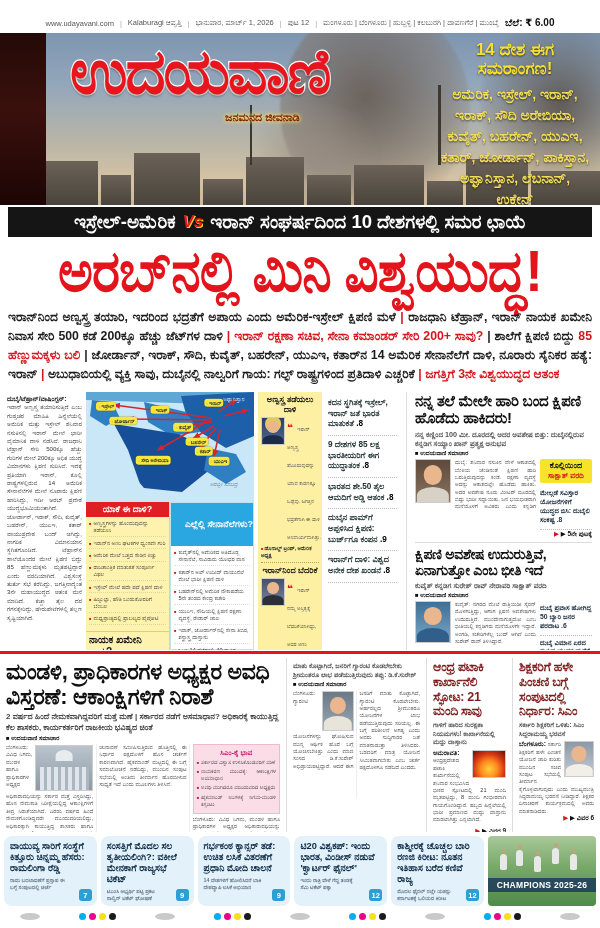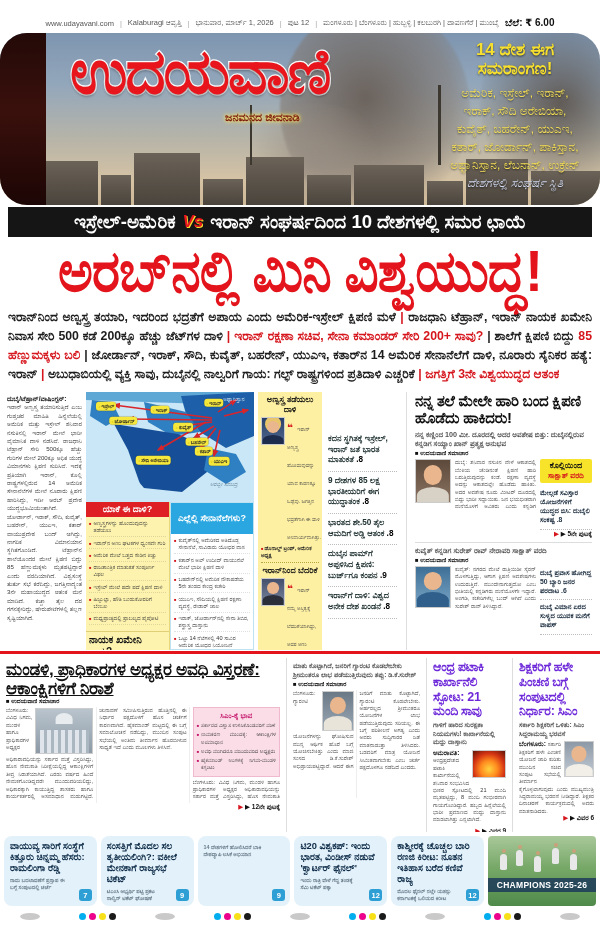"ಉದಯವಾಣಿ" .hero { border-radius: 27px -> none }
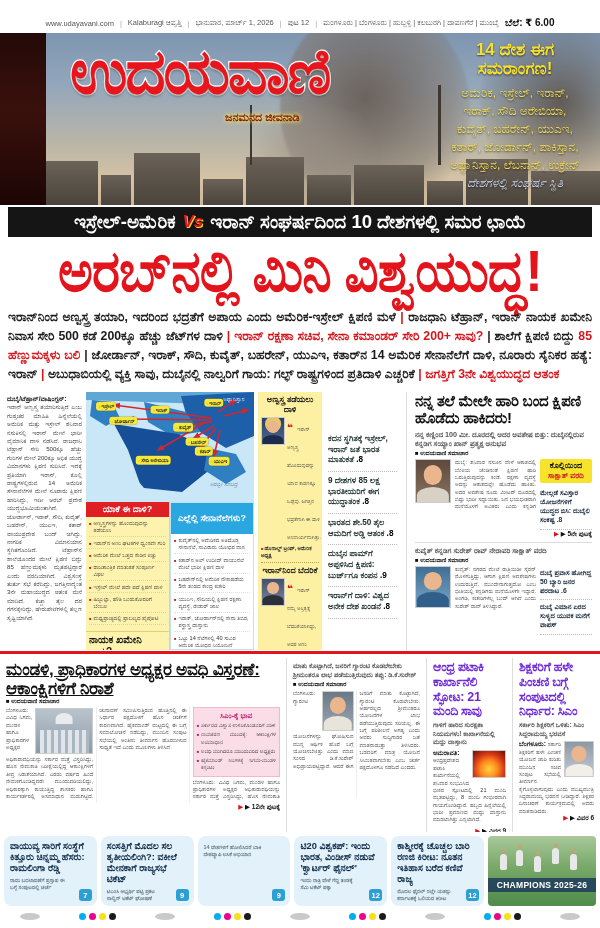"ಅಮೆರಿಕ, ಇಸ್ರೇಲ್, ಇರಾನ್," .overlay .ol { font-size: 12px -> 14px; font-weight: normal -> bold }
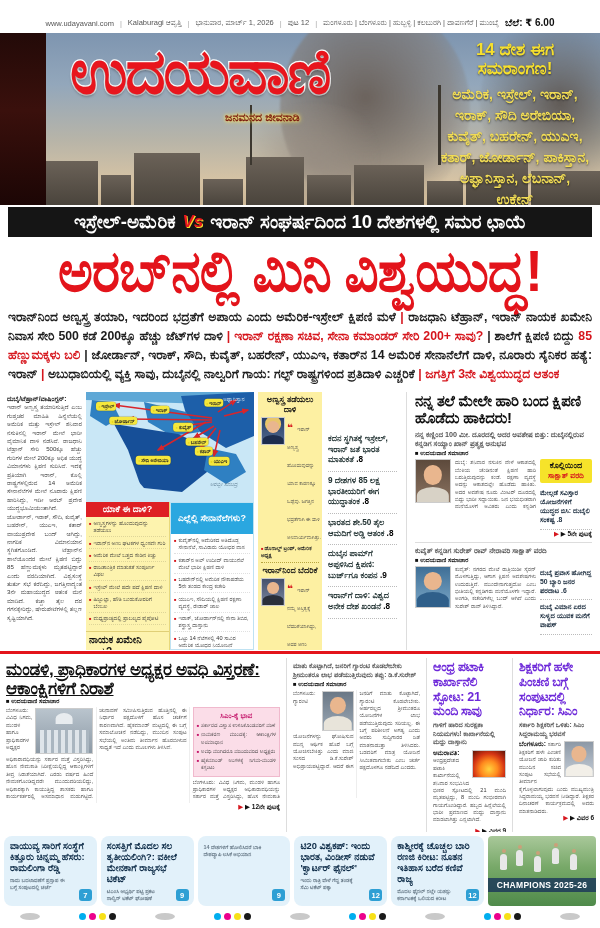"ಕದನ ಸ್ಥಗಿತಕ್ಕೆ ಇಸ್ರೇಲ್, ಇರಾನ್ ಜತೆ" .wcol4 { margin-top: 36px -> none }
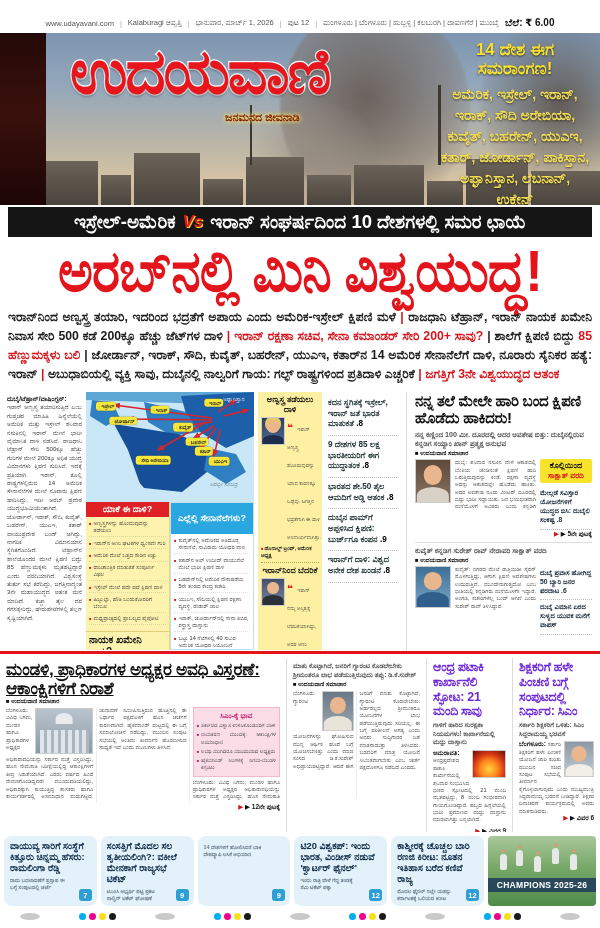"ಎಲ್ಲೆಲ್ಲಿ ಸೇನಾನೆಲೆಗಳು?" .basesbox .hd { padding: 10px 0 -> 16px 0; text-align: center -> right }
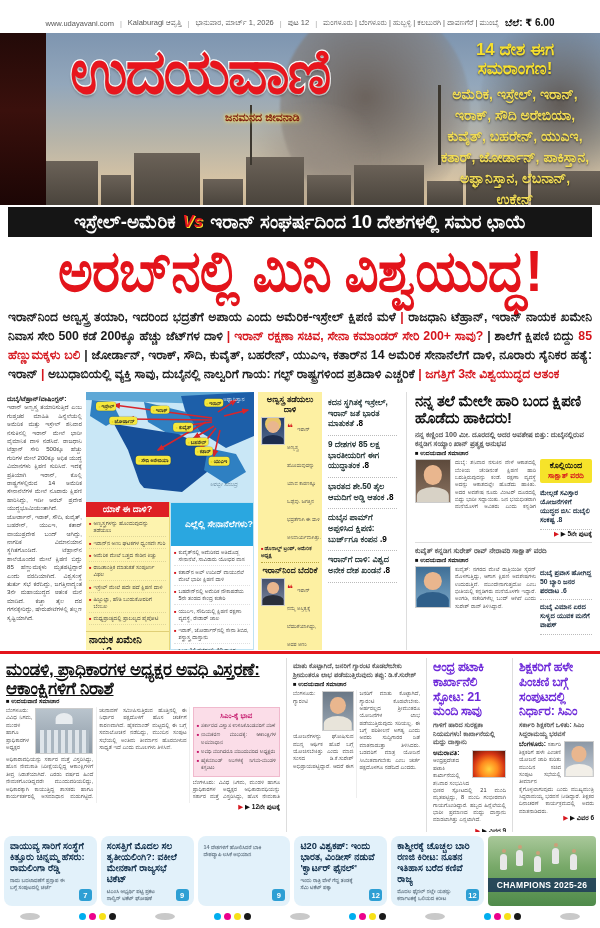"ಕ್ಷಿಪಣಿ ಅವಶೇಷ ಉದುರುತ್ತಿವೆ, ಏನಾಗುತ್ತೋ ಎಂಬ" div.gh1 { html: none -> <div>ಕ್ಷಿಪಣಿ ಅವಶೇಷ ಉದುರುತ್ತಿವೆ, ಏನಾಗುತ್ತೋ ಎಂಬ ಭೀತಿ ಇದೆ</div> }
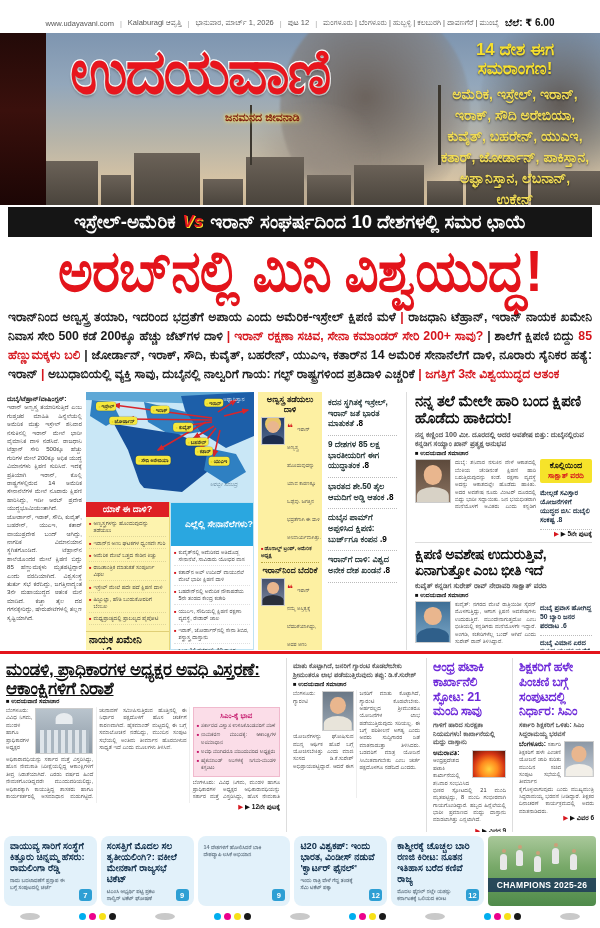"ಮಂಡಳಿ, ಪ್ರಾಧಿಕಾರಗಳ ಅಧ್ಯಕ್ಷರ ಅವಧಿ" .mh1 { font-size: 17px -> 22px; text-decoration: underline -> none }
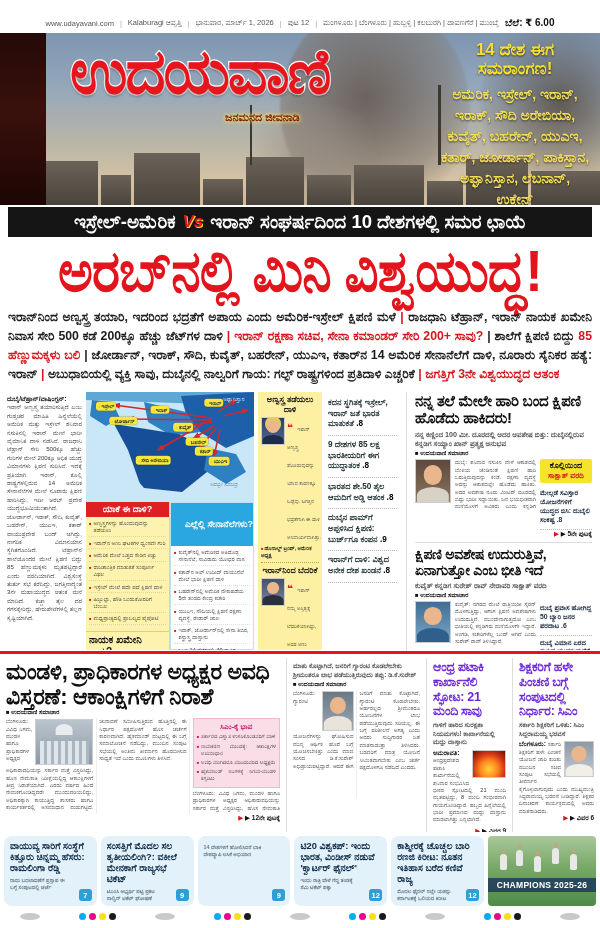"ಆಂಧ್ರ ಪಟಾಕಿ ಕಾರ್ಖಾನೆಲಿ ಸ್ಫೋಟ: 21" .mh3 { color: #6d28d9 -> #7f1d1d }
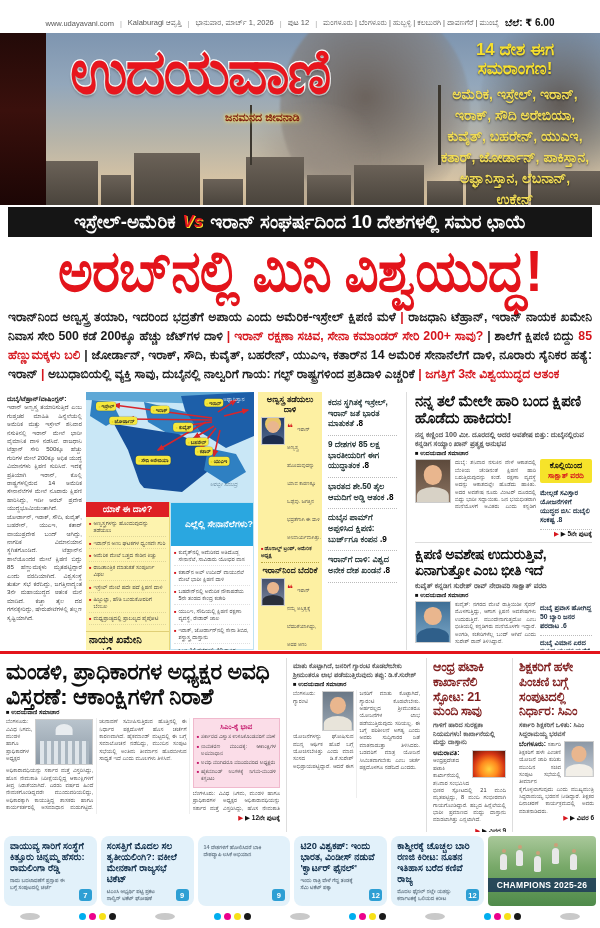"2 ವರ್ಷದ ಹಿಂದೆ ನೇಮಕವಾಗಿದ್ದವರಿಗೆ ಮತ್ತೆ" div.msub { html: none -> <div>2 ವರ್ಷದ ಹಿಂದೆ ನೇಮಕವಾಗಿದ್ದವರಿಗೆ ಮತ್ತೆ ಮಣೆ | ಸರ್ಕಾರದ ನಡೆಗೆ ಅಸಮಾಧಾನ? ಅಧಿಕಾರಕ್ಕೆ ಕಾಯುತ್ತಿದ್ದ ಕೆಲ ಶಾಸಕರು, ಕಾರ್ಯಕರ್ತರಿಗೆ ರಾಜಕೀಯ ಭವಿಷ್ಯದ ಚಿಂತೆ</div> }
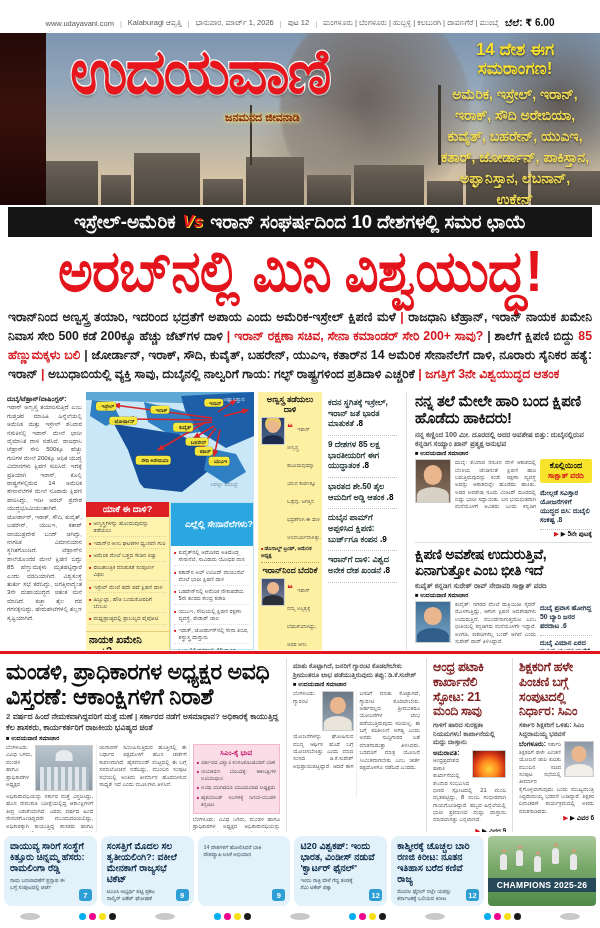"ಗರ್ಭಕಂಠ ಕ್ಯಾನ್ಸರ್ ತಡೆ: ಉಚಿತ ಲಸಿಕೆ" div.tt { html: none -> <div>ಗರ್ಭಕಂಠ ಕ್ಯಾನ್ಸರ್ ತಡೆ: ಉಚಿತ ಲಸಿಕೆ ವಿತರಣೆಗೆ ಪ್ರಧಾನಿ ಮೋದಿ ಚಾಲನೆ</div> }
